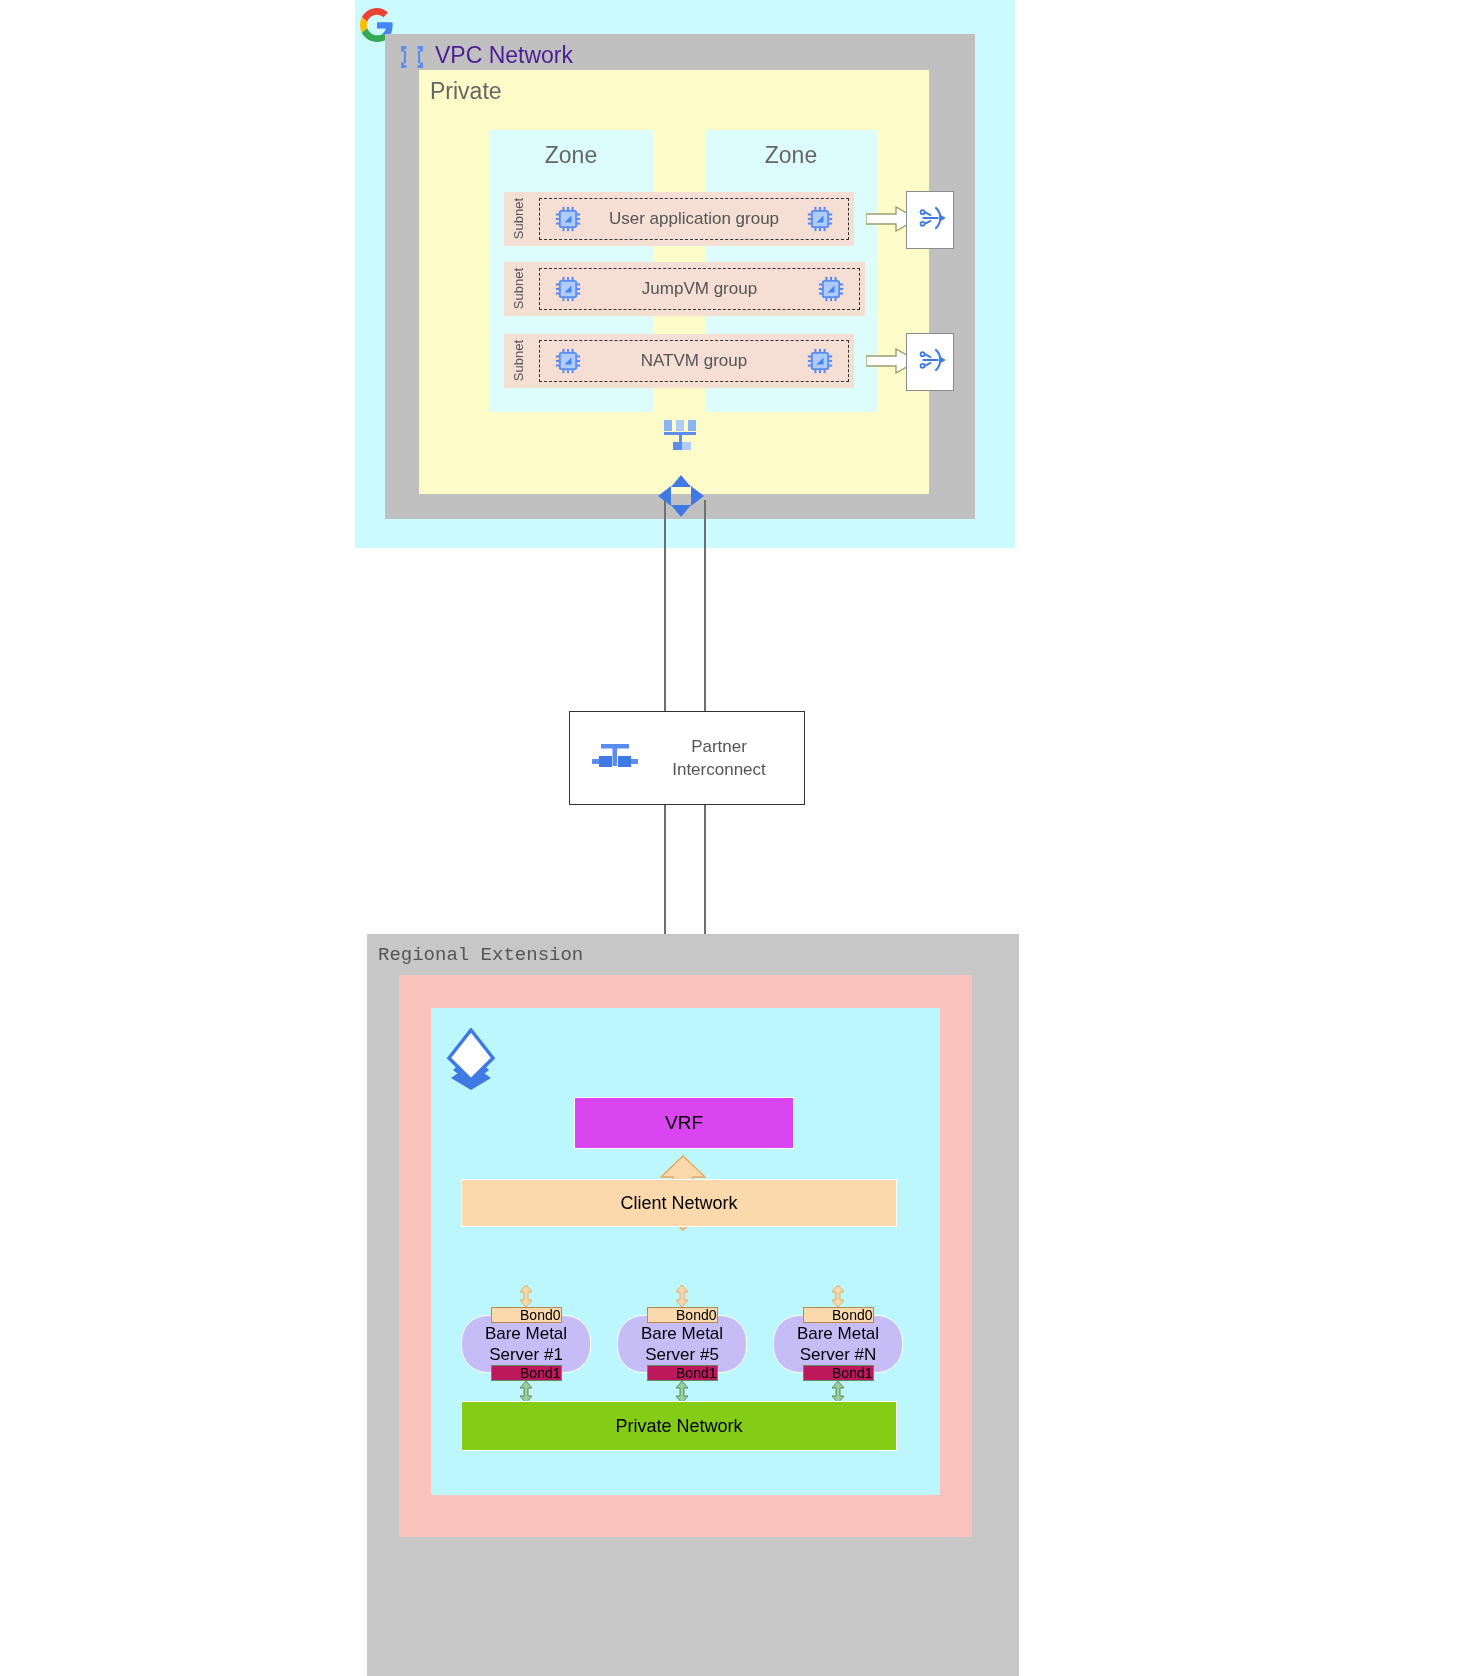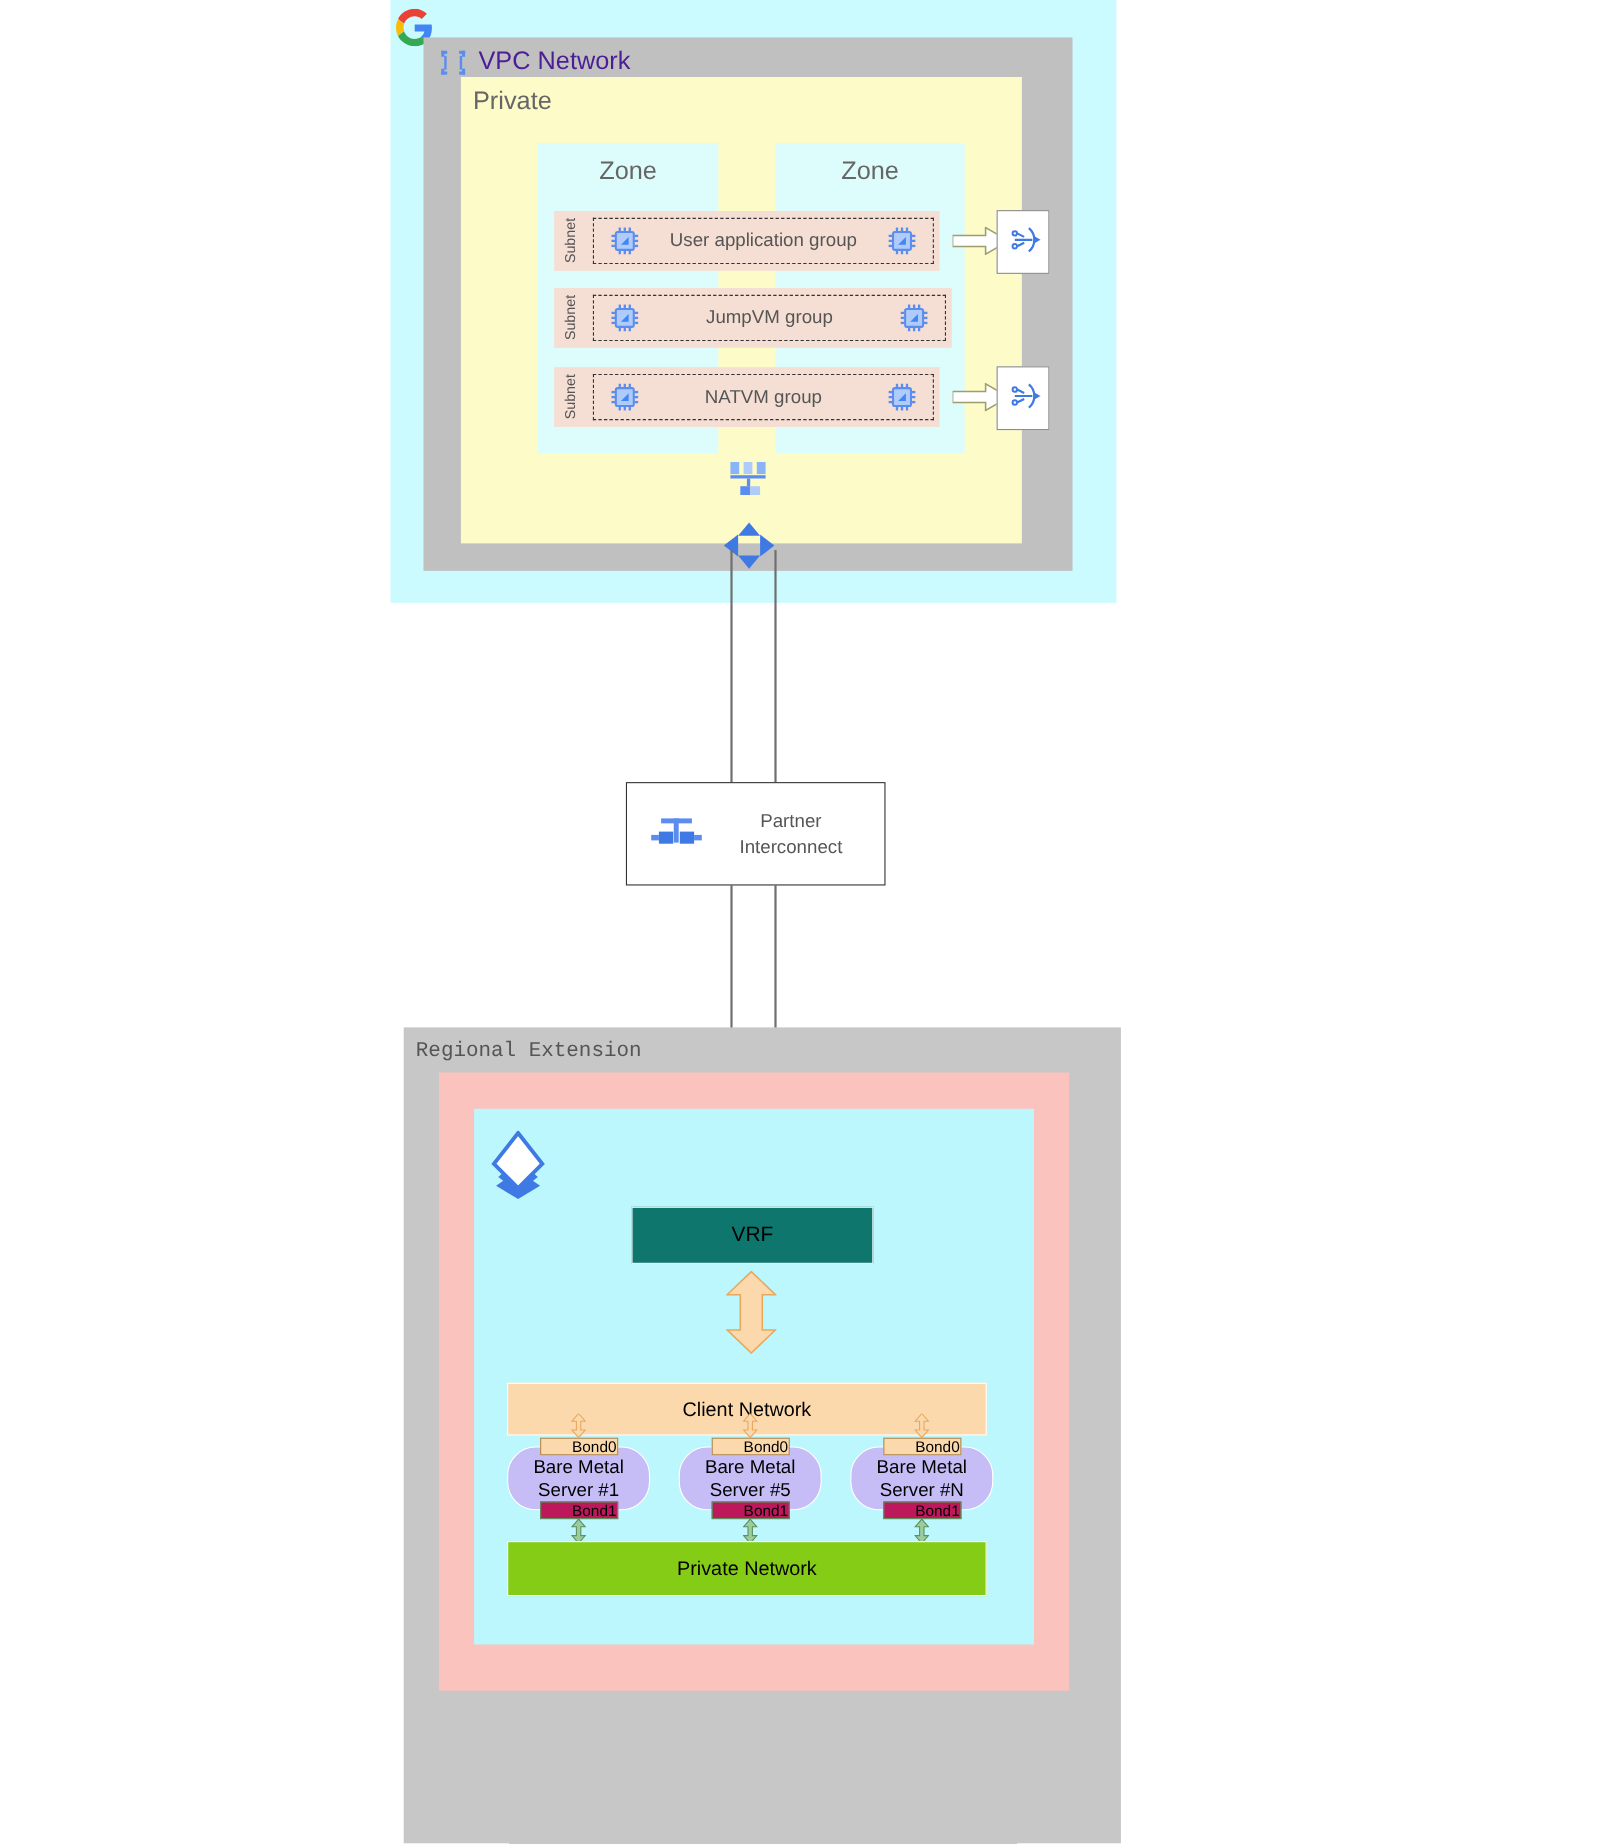"VRF" #vrf-box { background: #0f766e -> #d946ef }
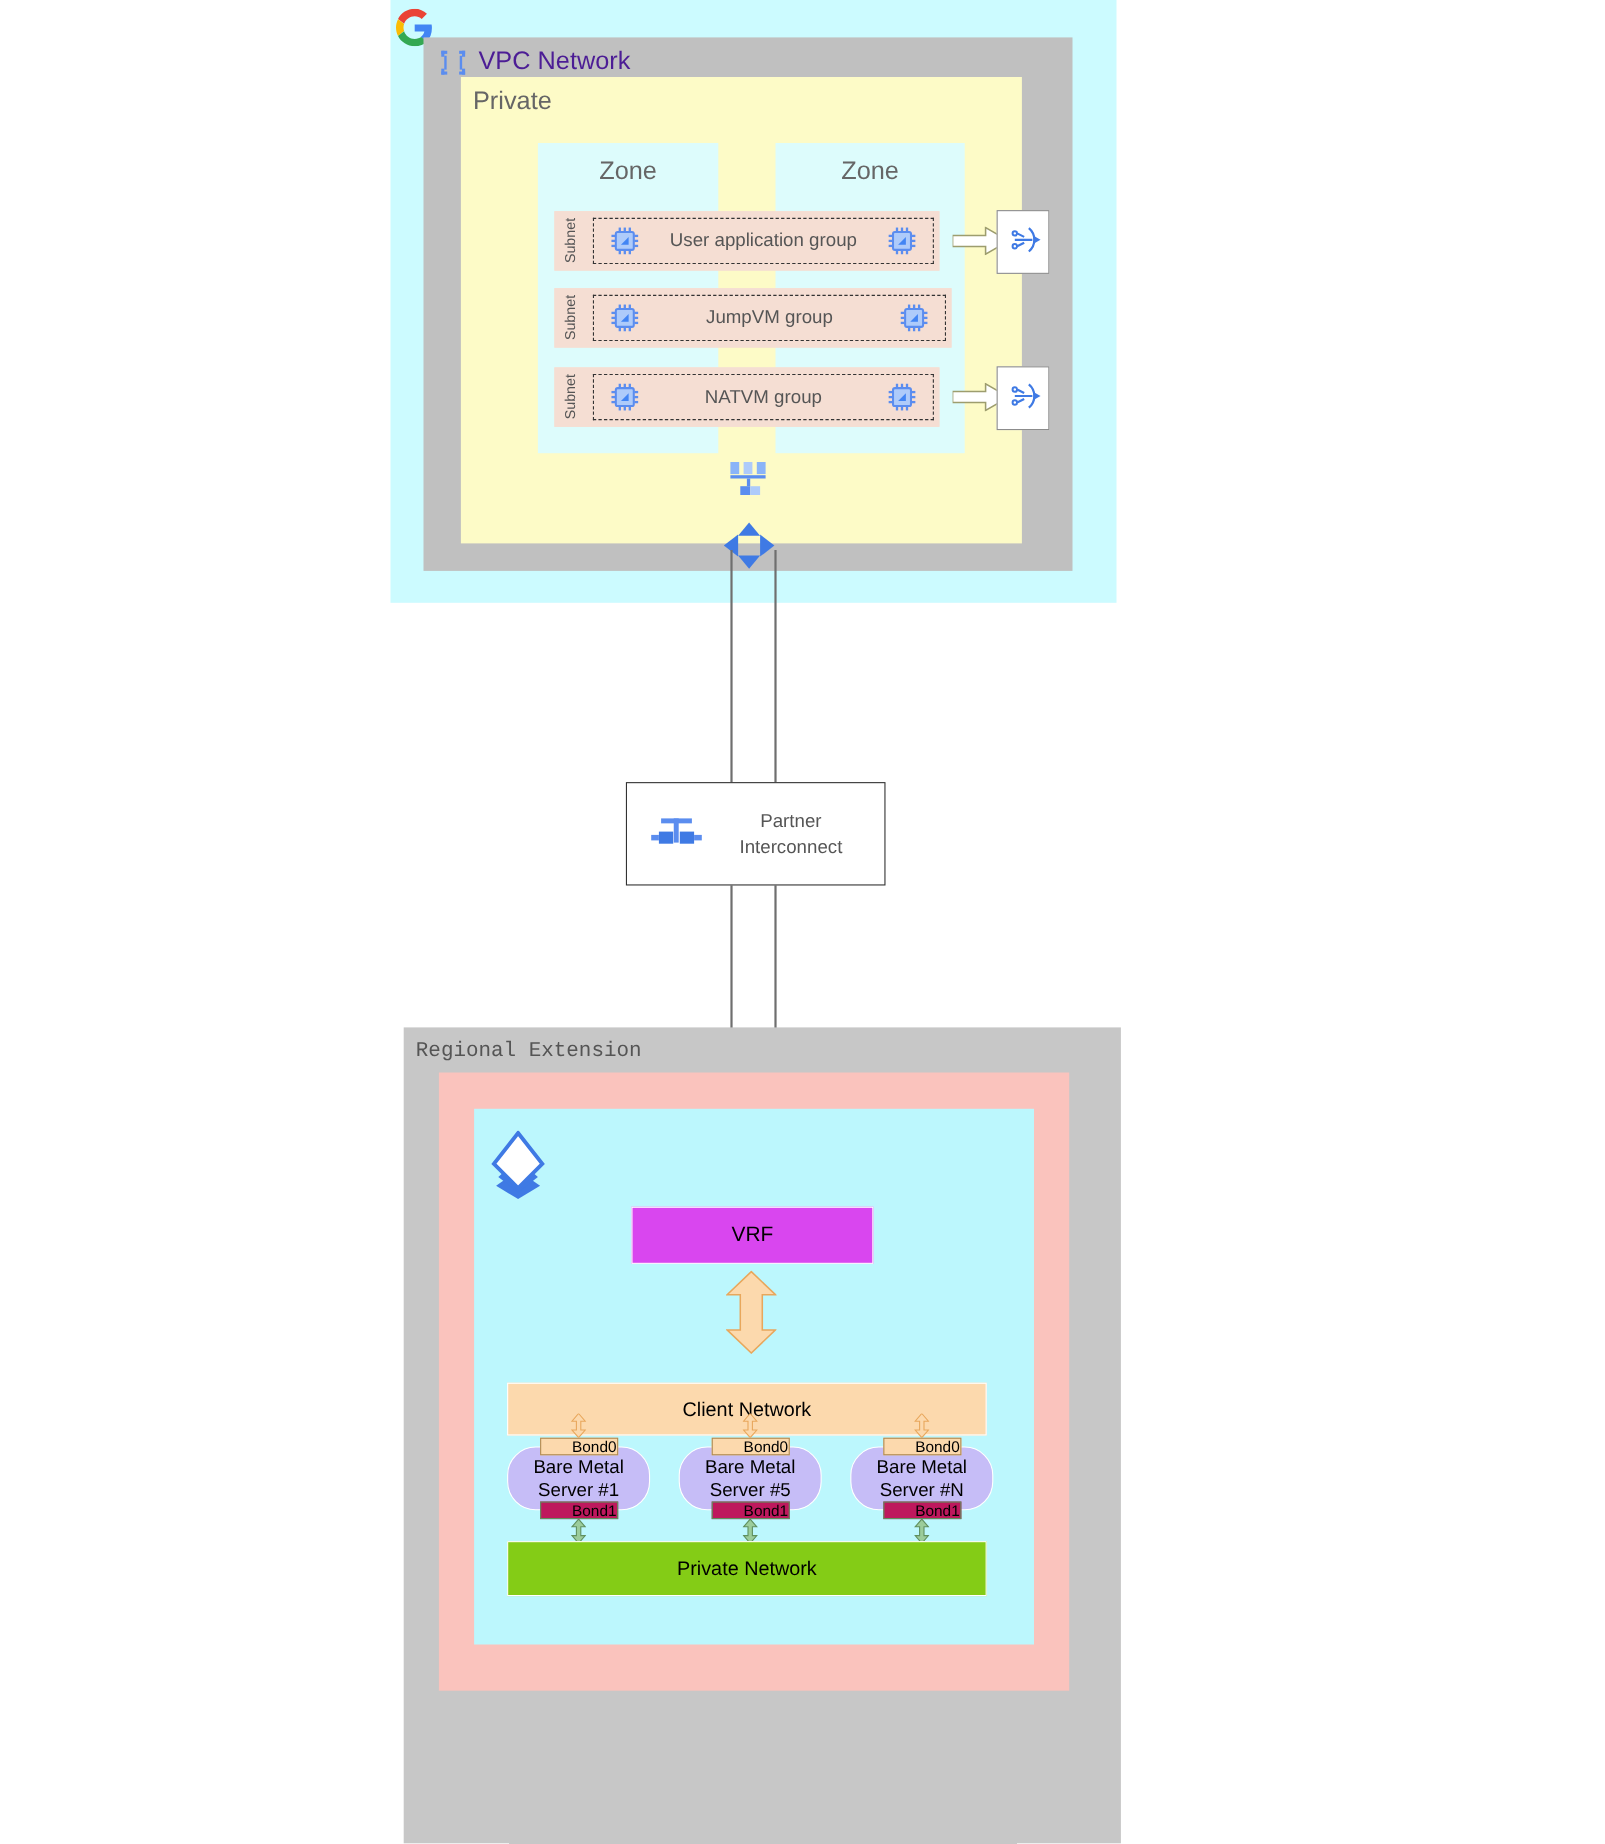"Client Network" #client-net { top: 1257px -> 1179px }
